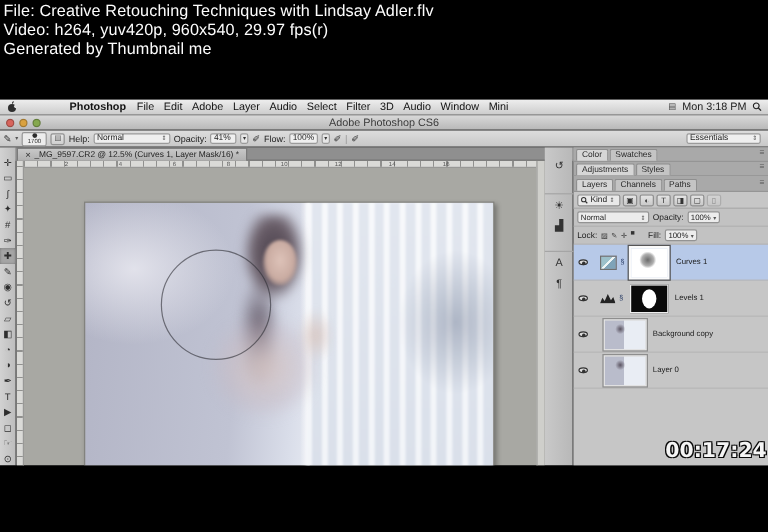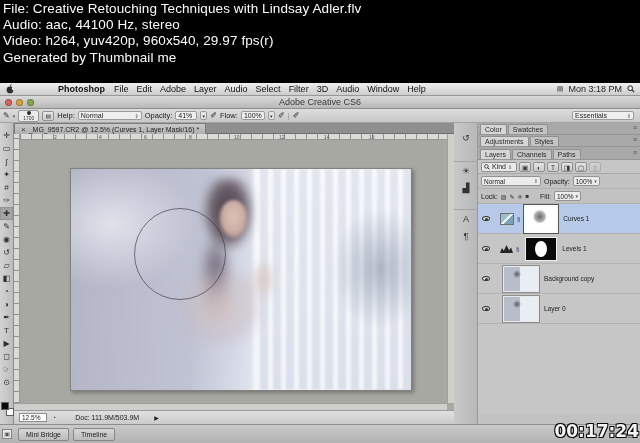"File: Creative Retouching Techniques" .screen { height: 443px -> 388px }
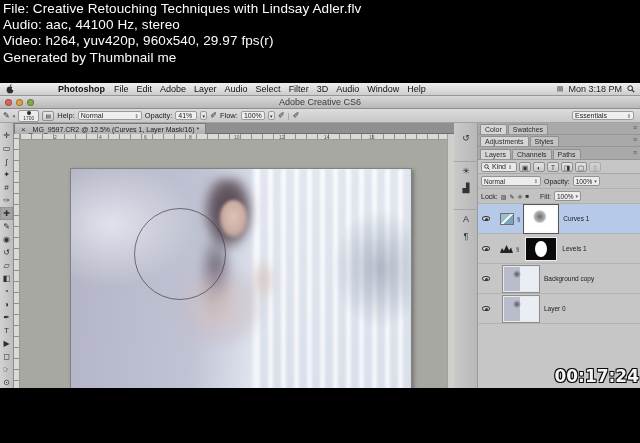"Audio: aac, 44100 Hz, stereo" div { html: <div>Audio: aac, 44100 Hz, stereo</div> -> none }
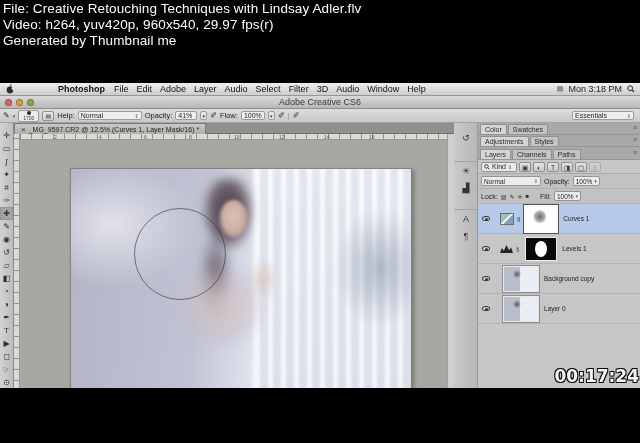"Help" span { text: Help -> Mini }
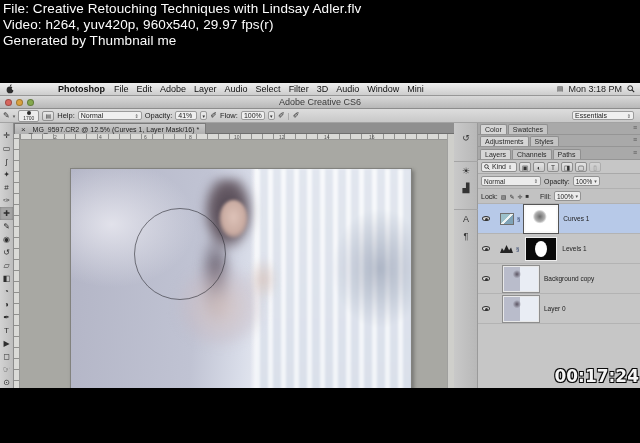"Adobe Creative CS6" span.win-title { text: Creative -> Photoshop }
